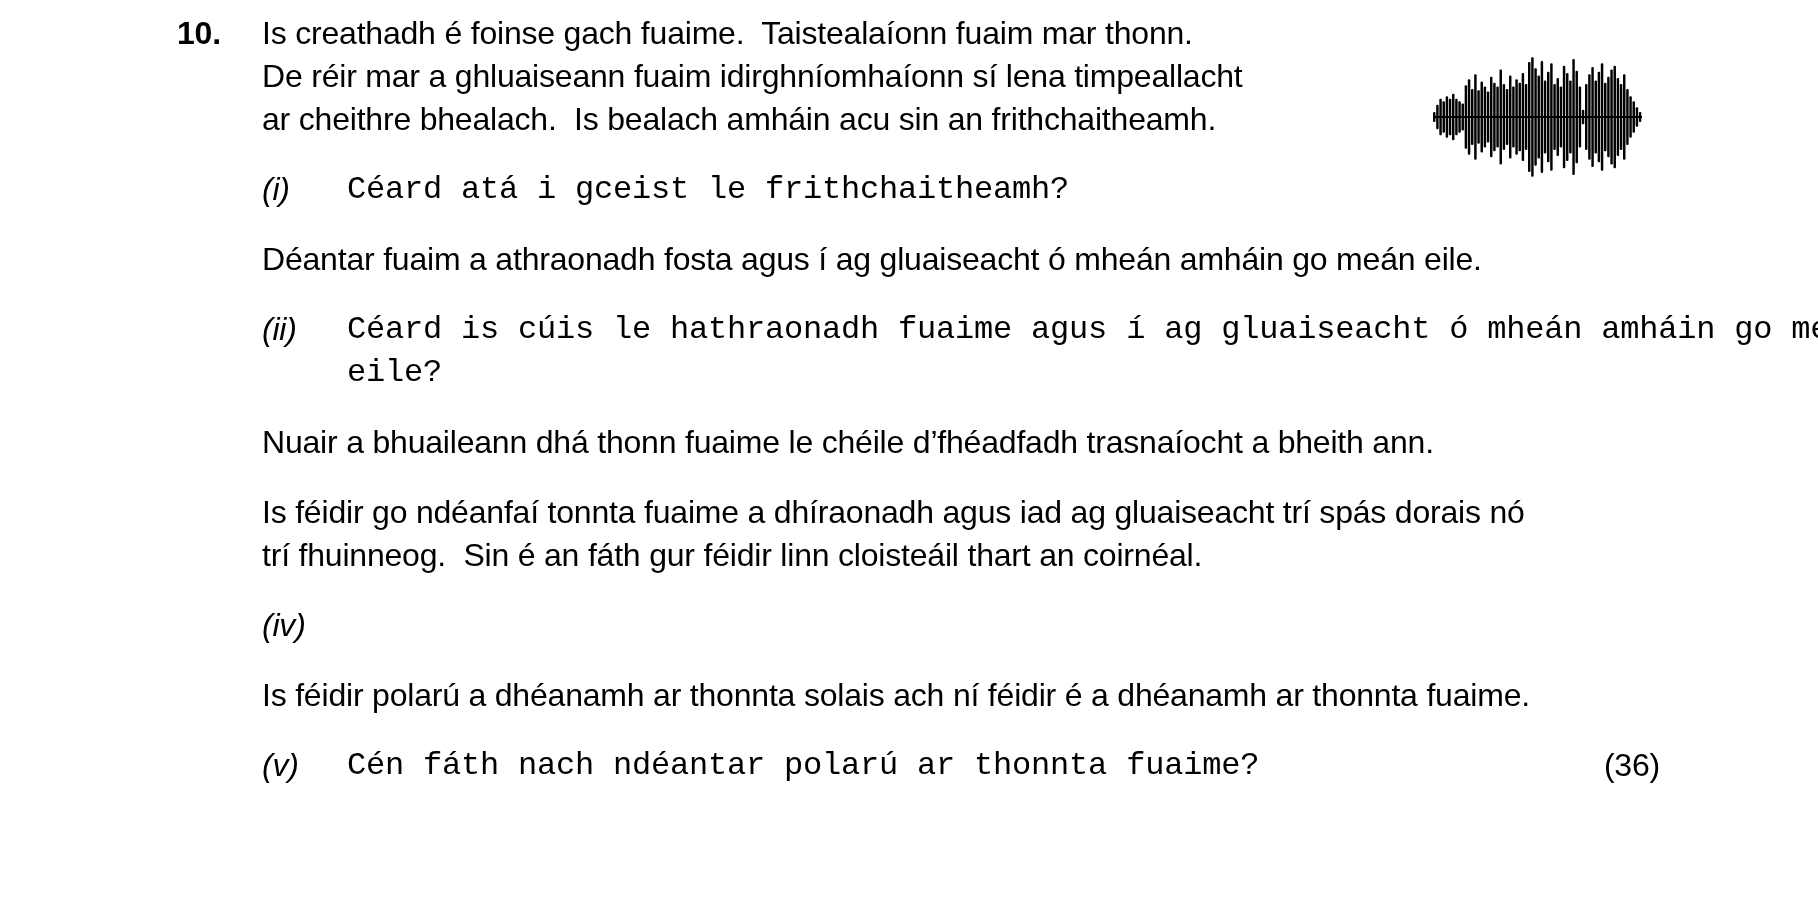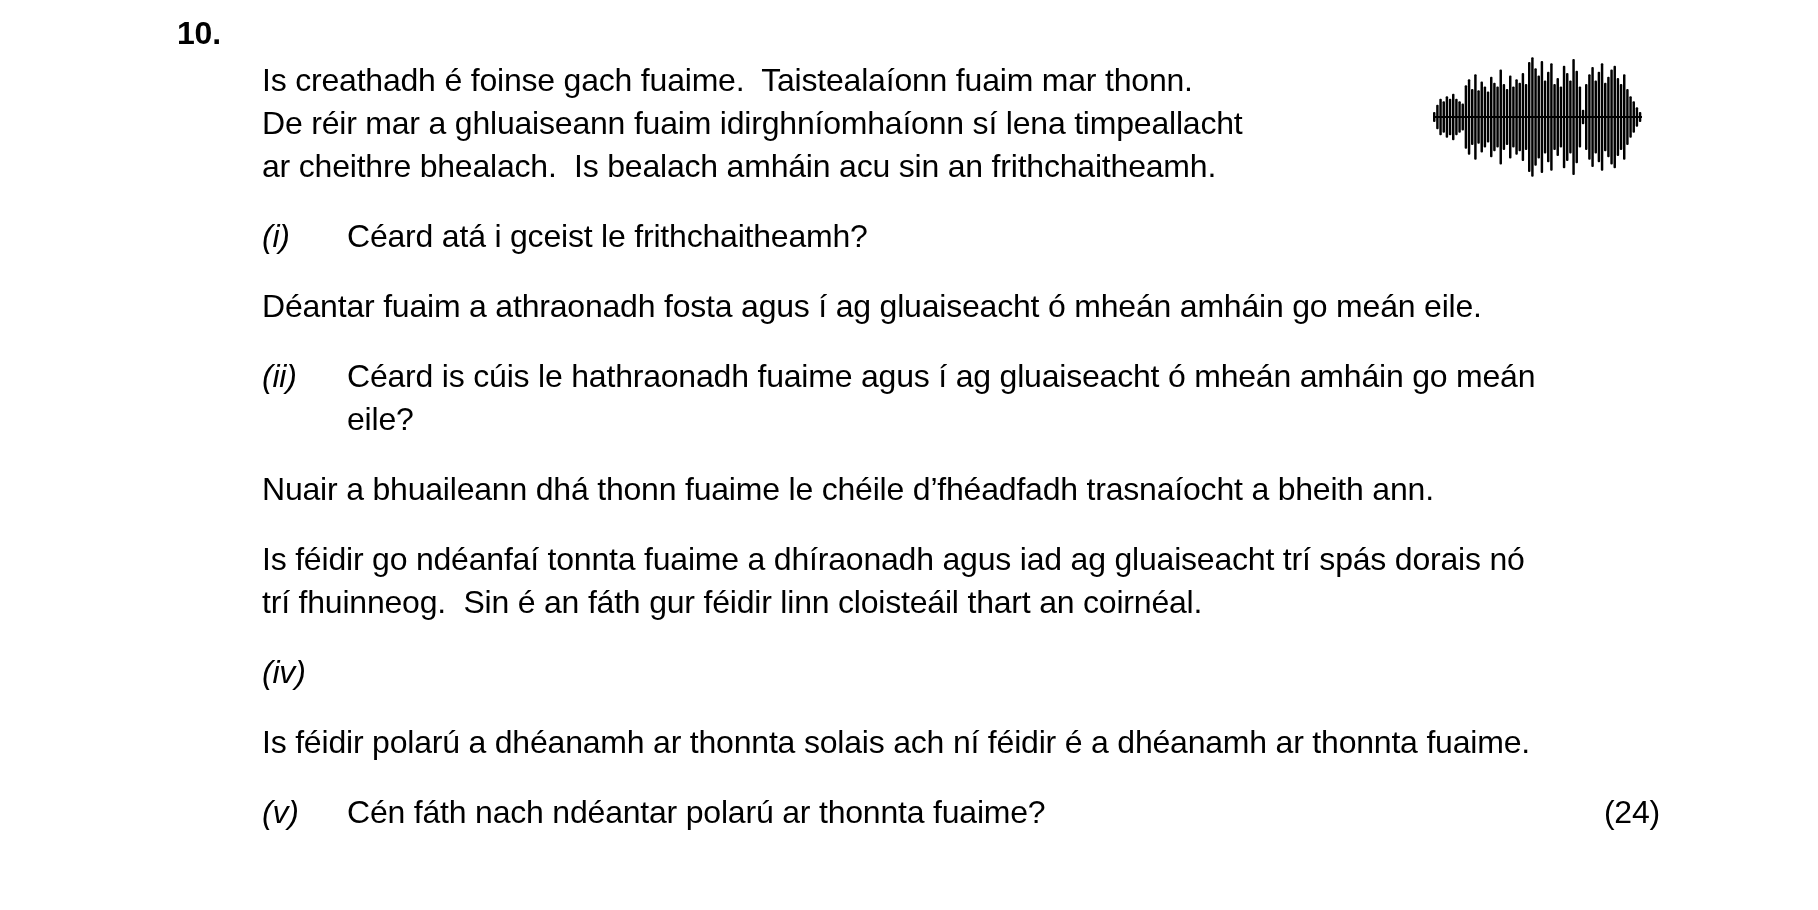"Is creathadh é foinse gach" .content { margin-top: 47px -> none }
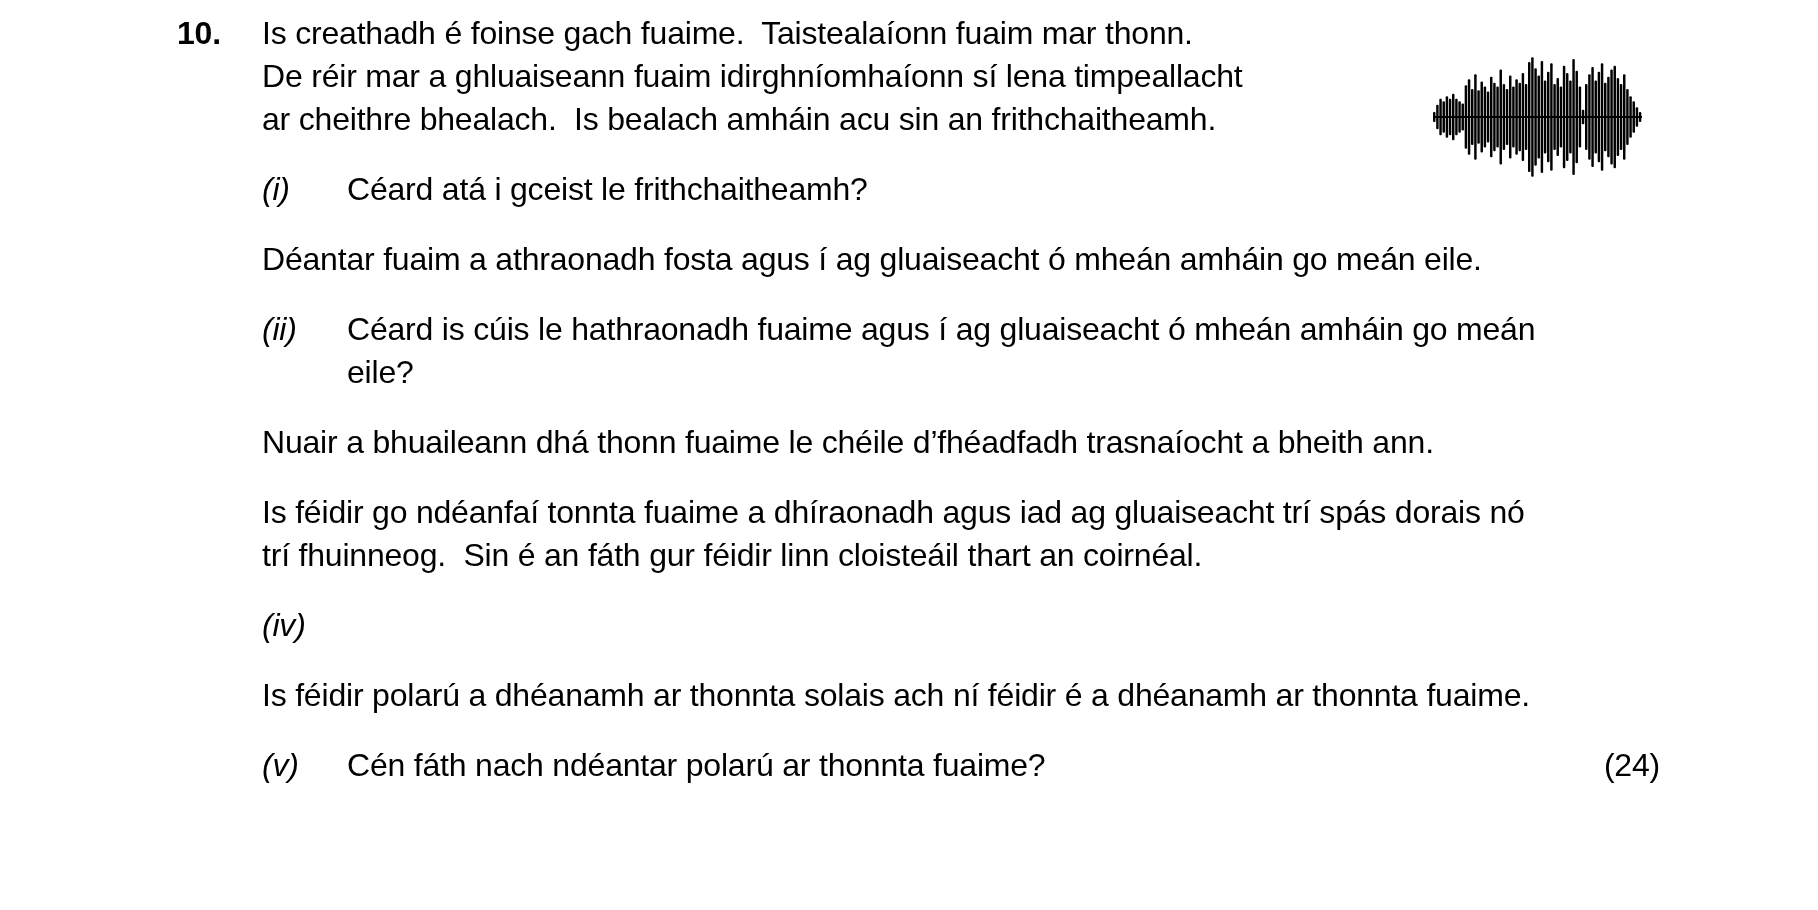"Céard atá i gceist le" .part-text { font-family: none -> Liberation Mono, monospace }
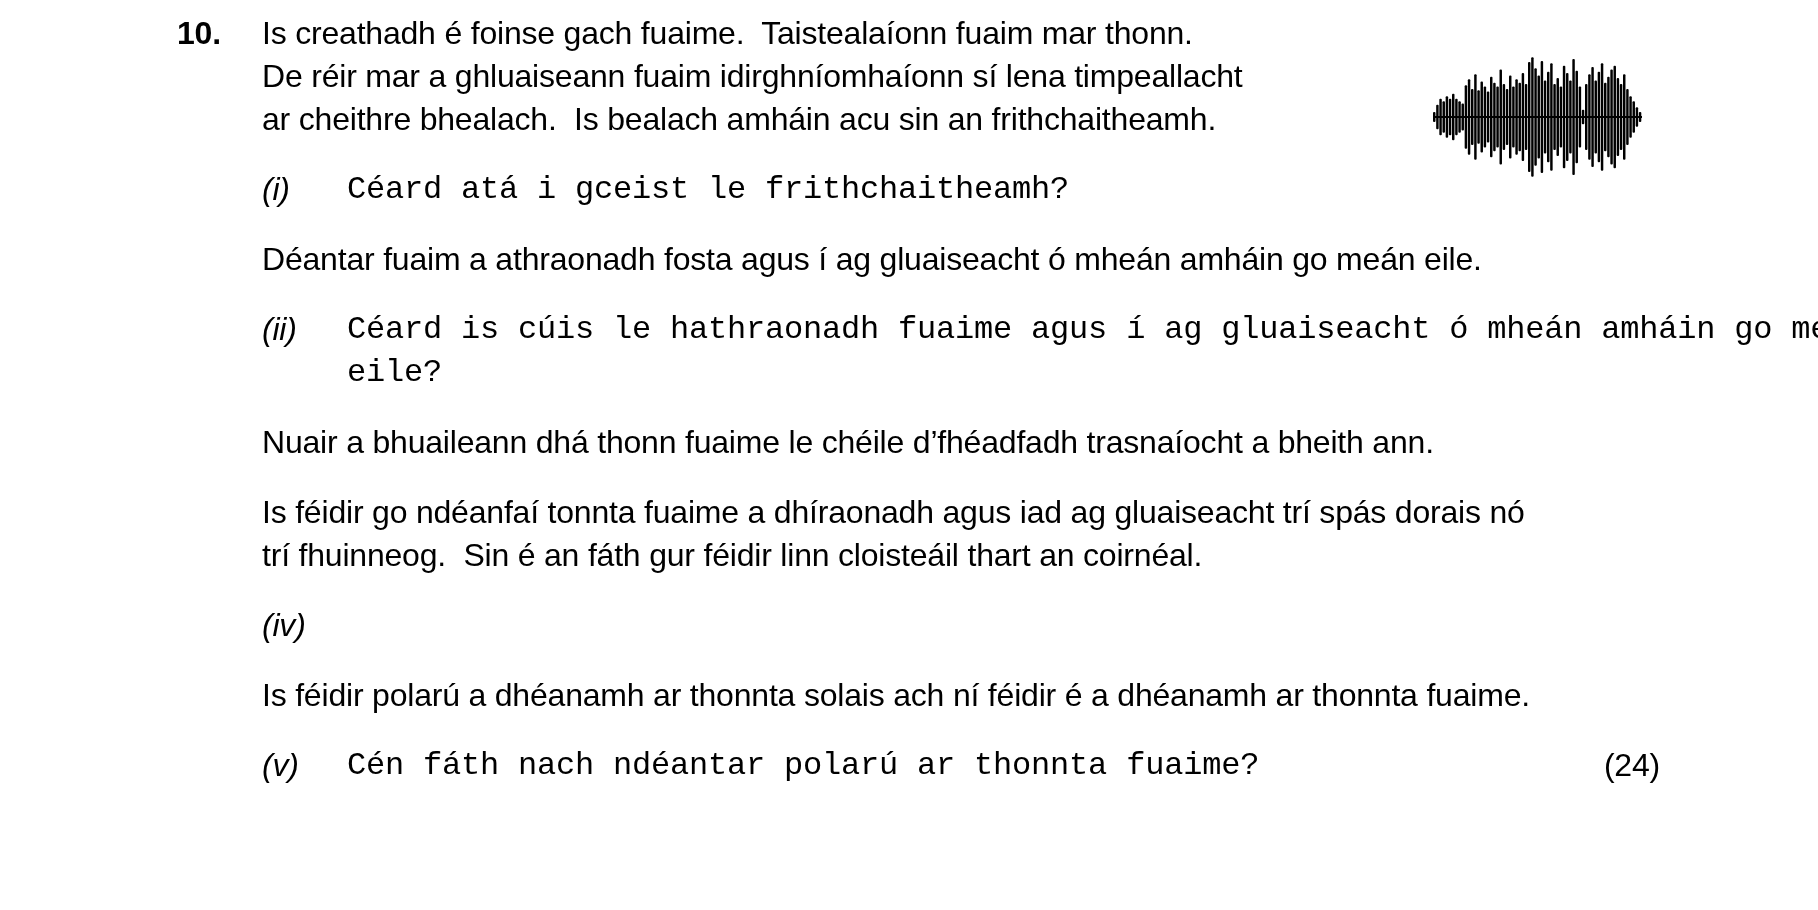"(24)" span.marks { text: 24 -> 36 }
